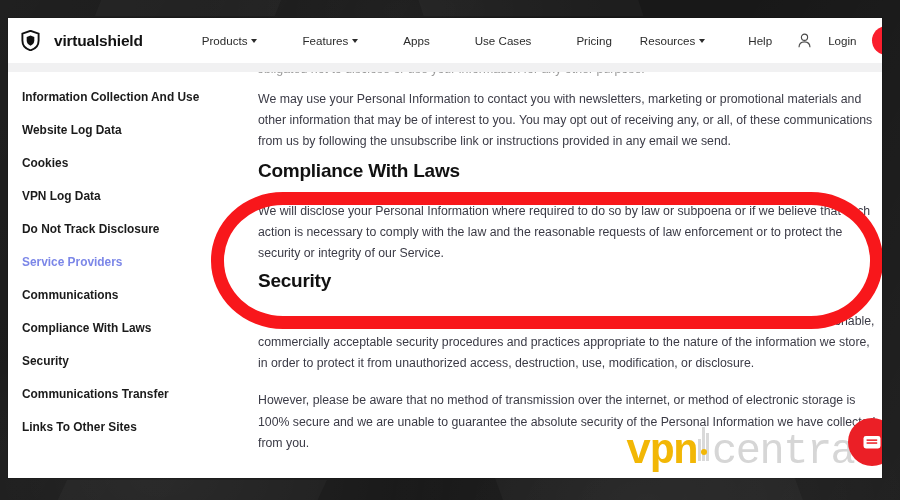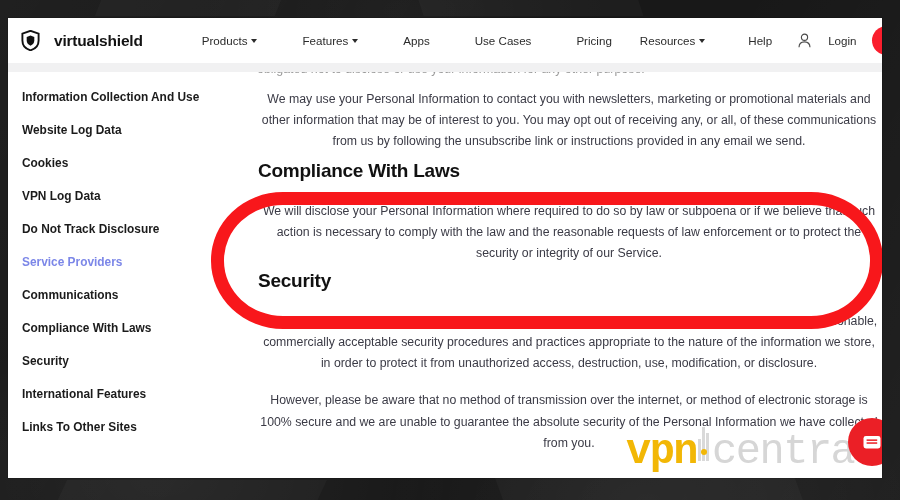"We may use your Personal" .doc-p { text-align: center -> none }
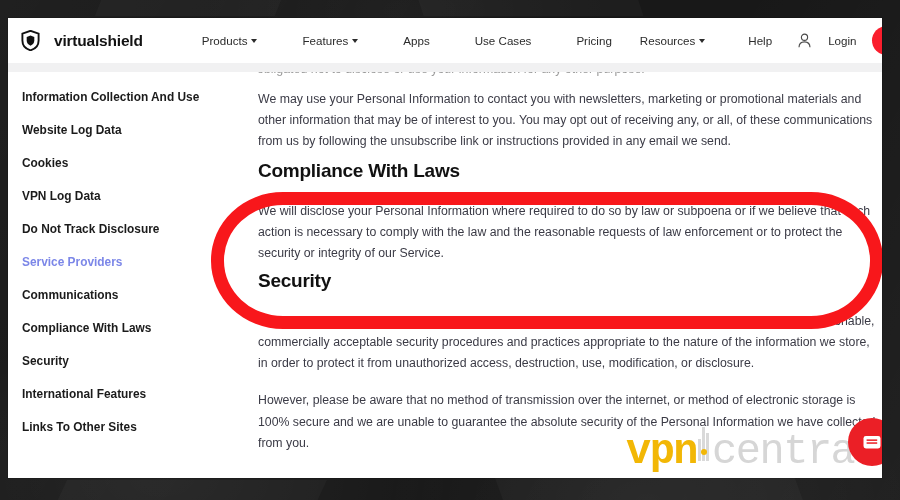"International Features" div.toc-item { text: International Features -> Communications Transfer }
